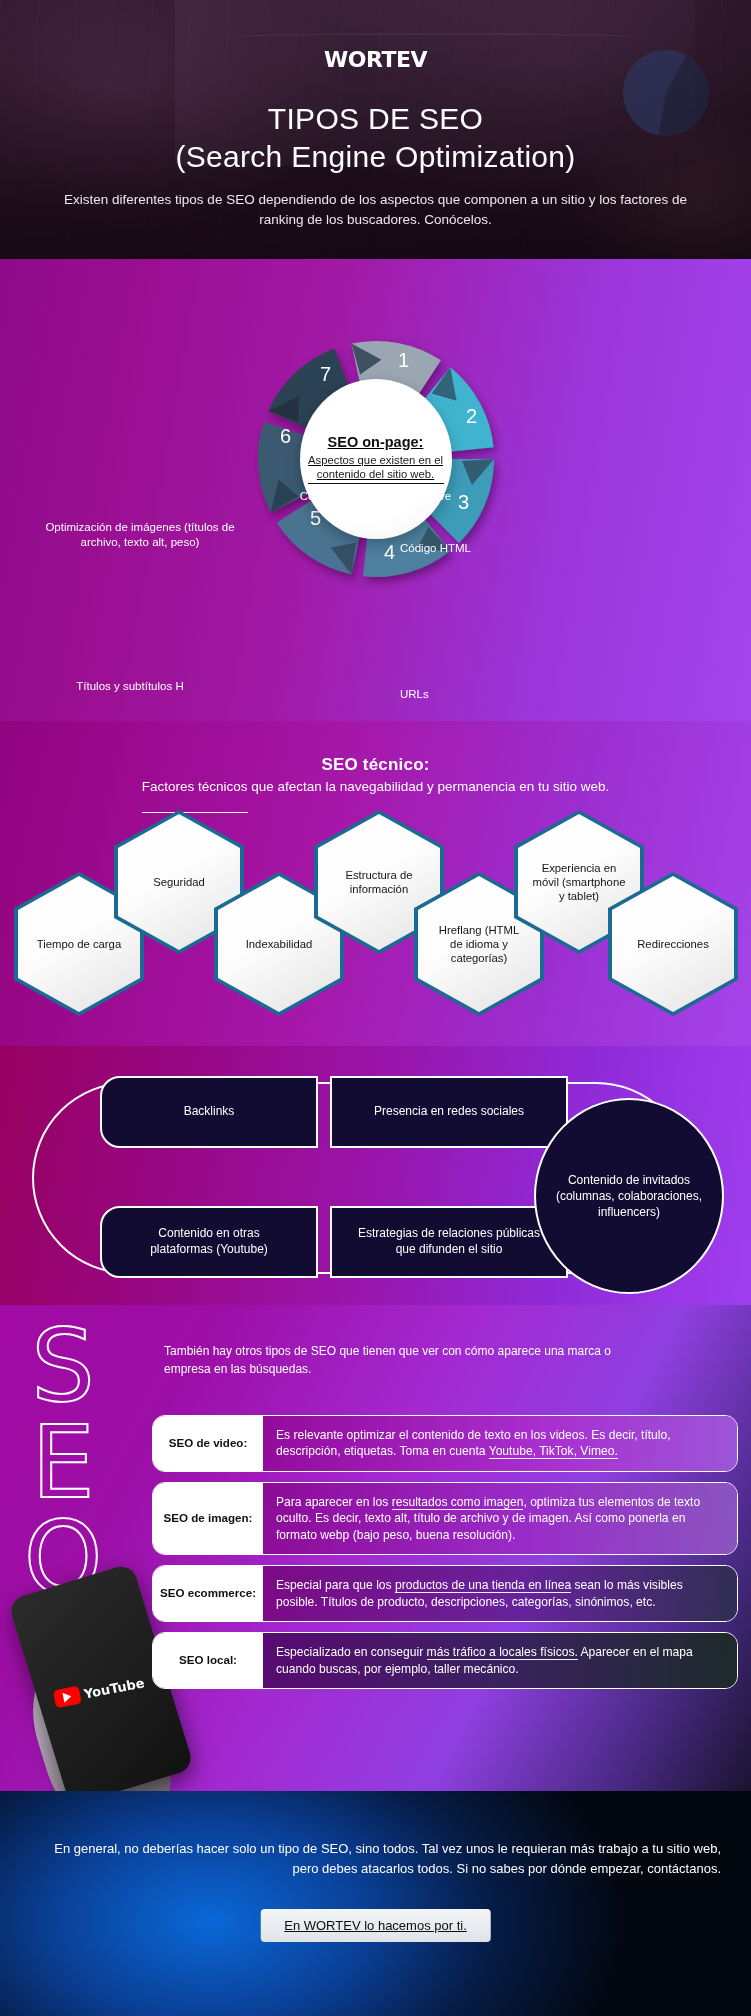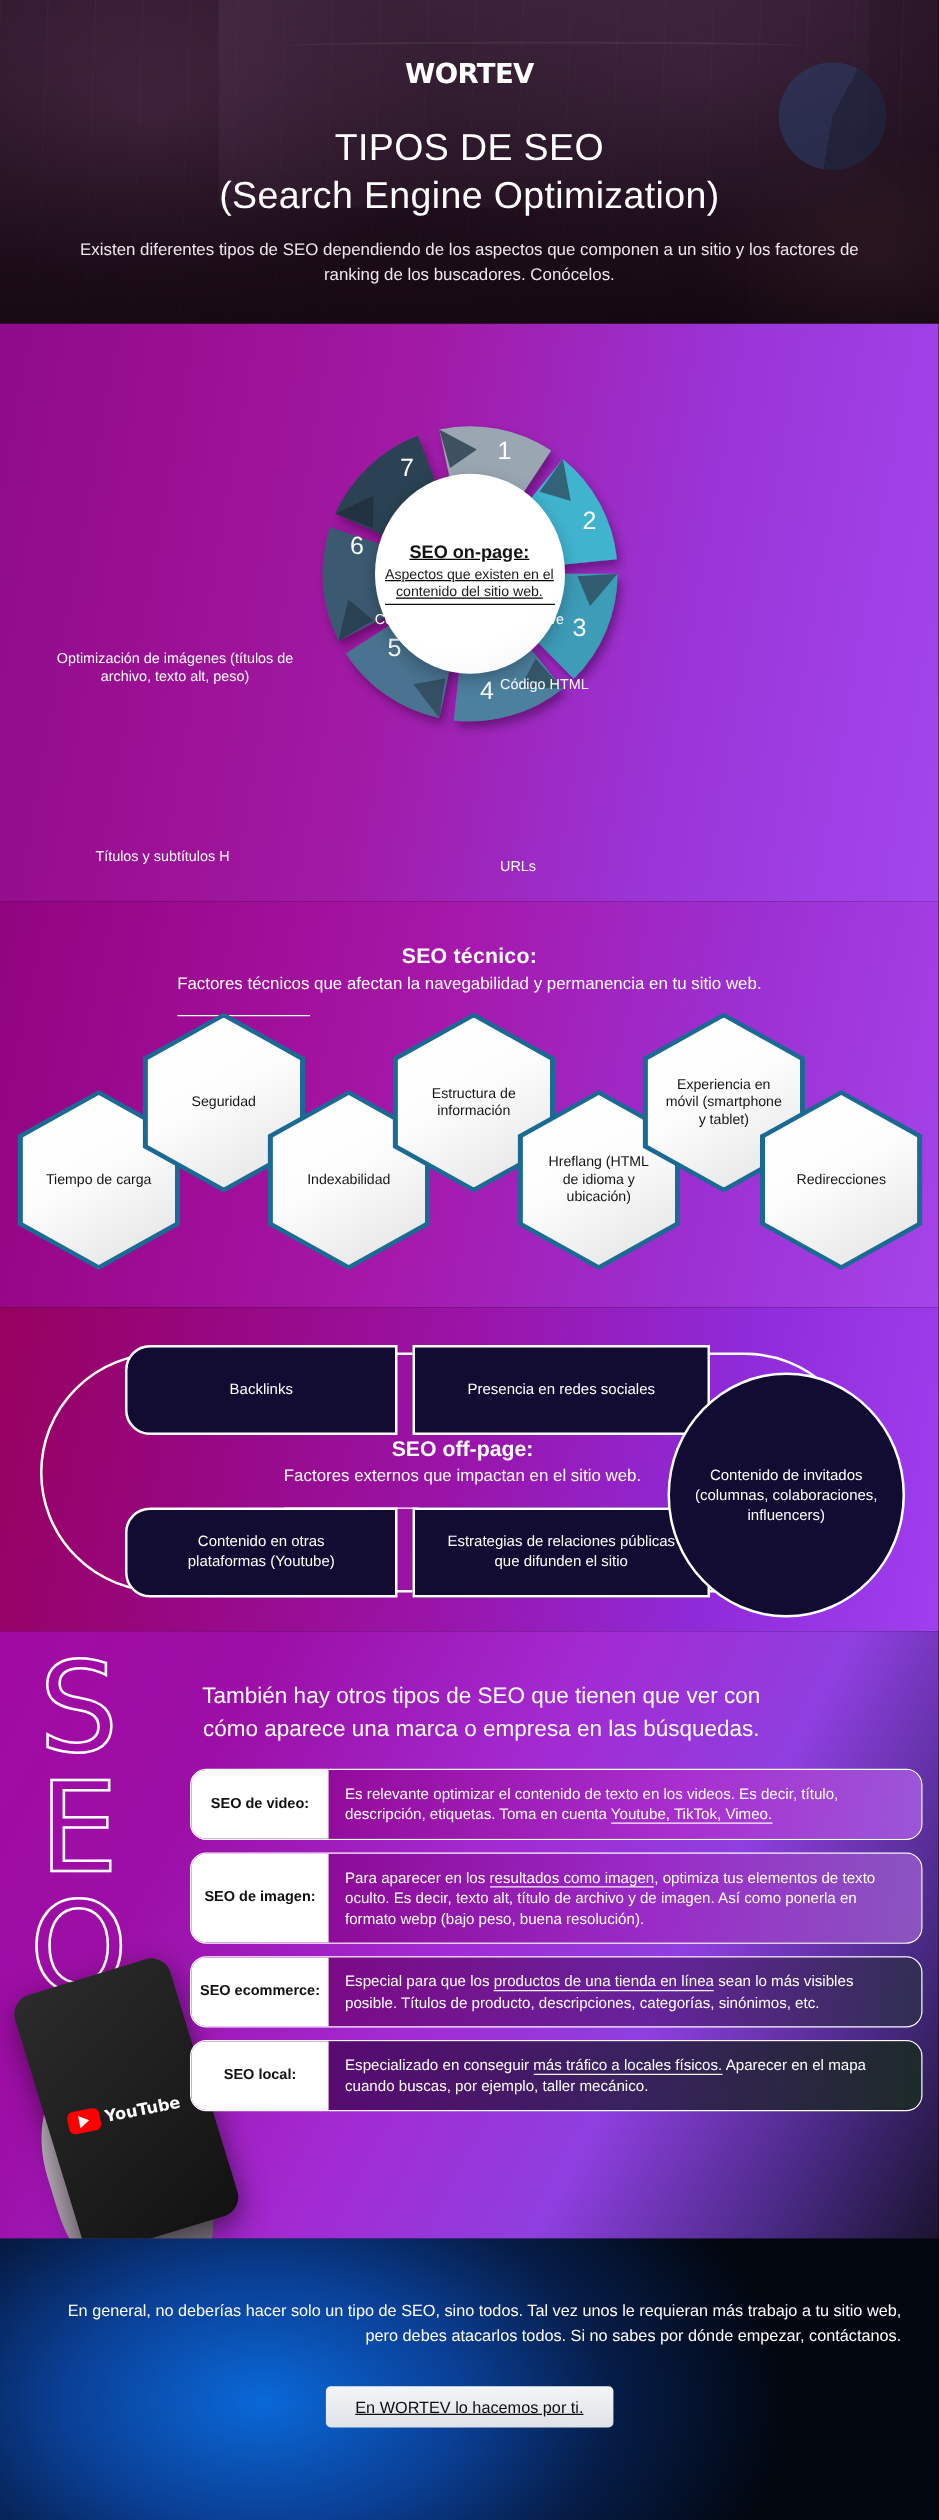"Hreflang (HTML de idioma y" div.hex { text: ubicación -> categorías }
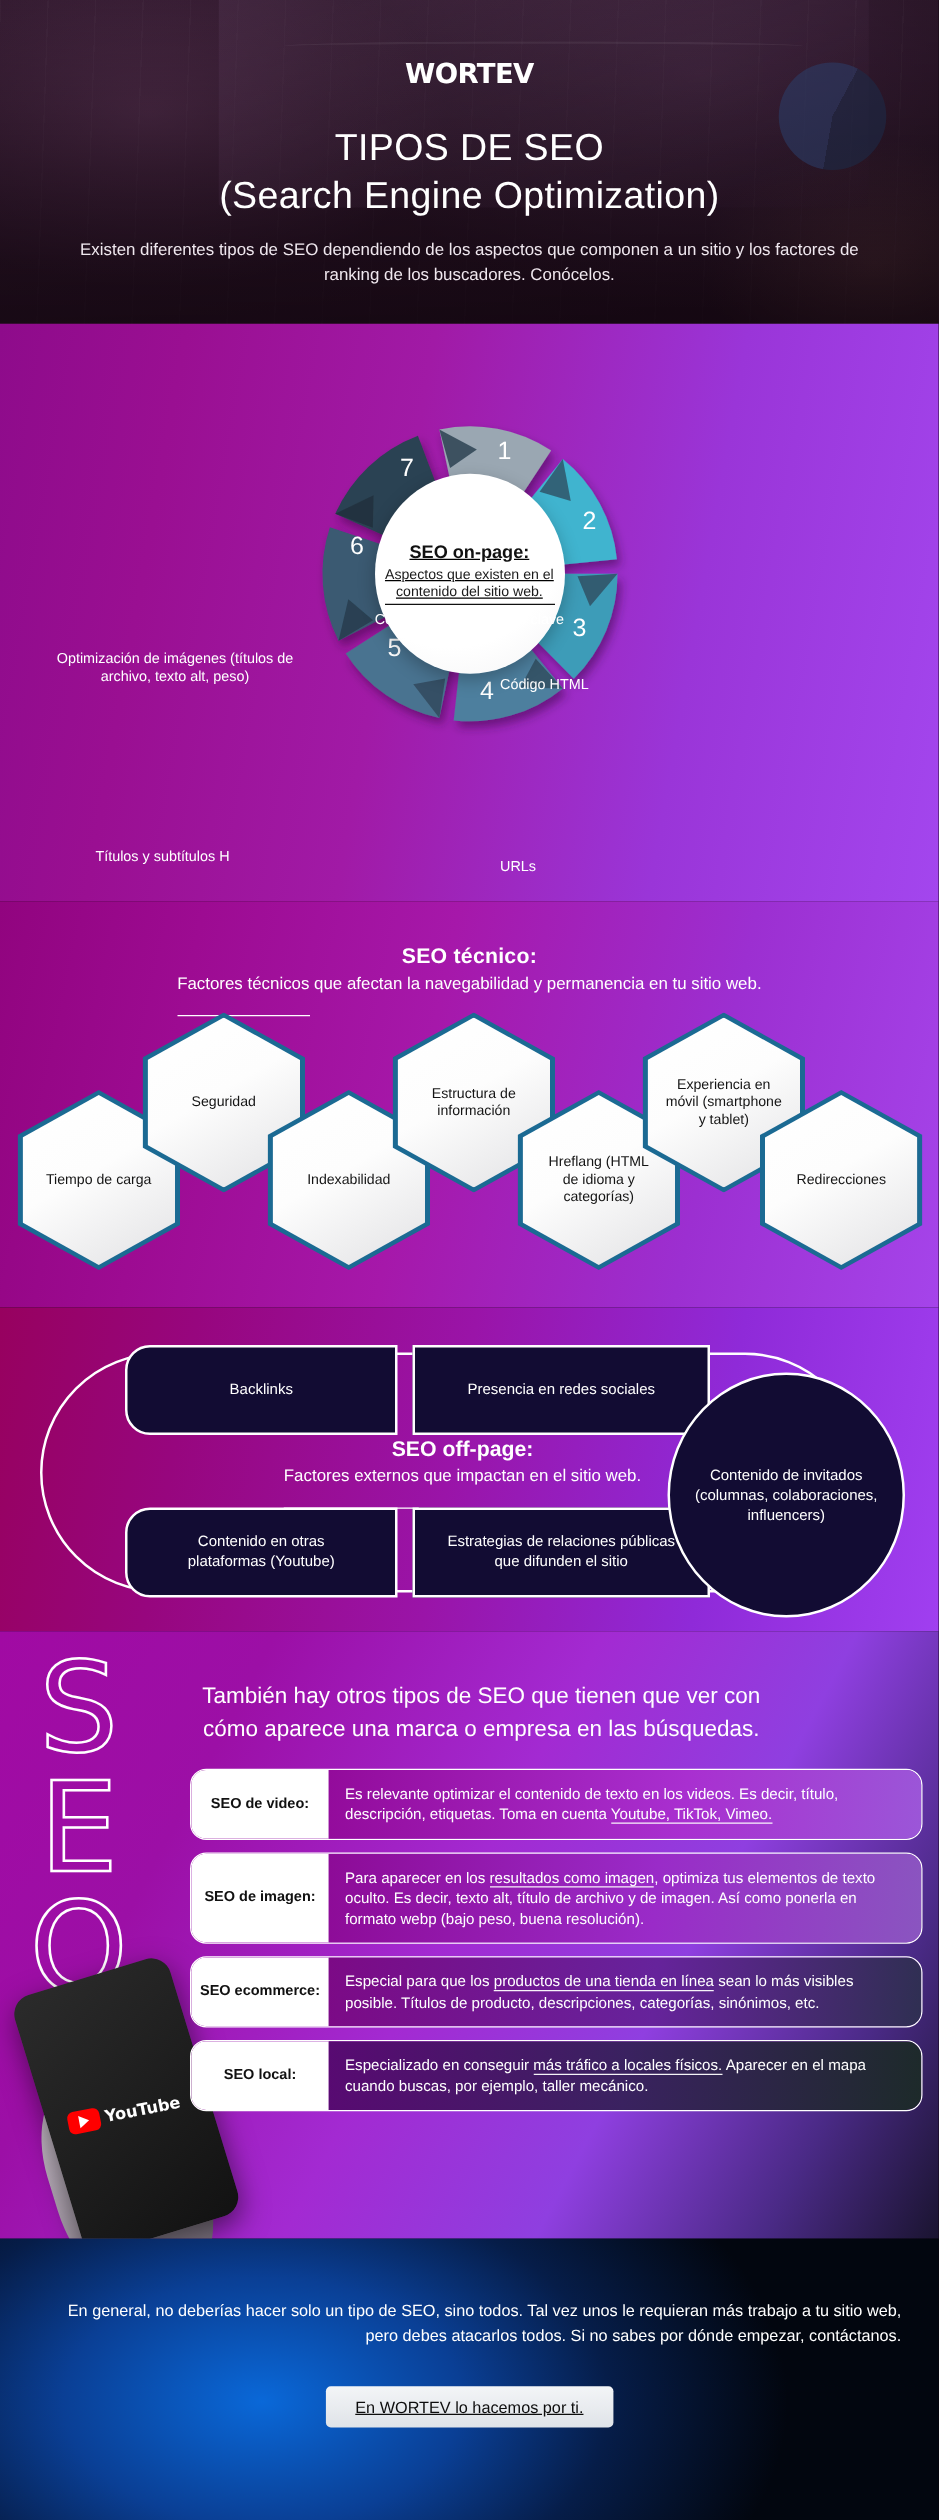"SEO off-page:" div.off-center { html: <div> <div>SEO off-page:</div> <div> <span>Factores externos</span><span> que impactan en el sitio web.</span> </div> </div> -> none }
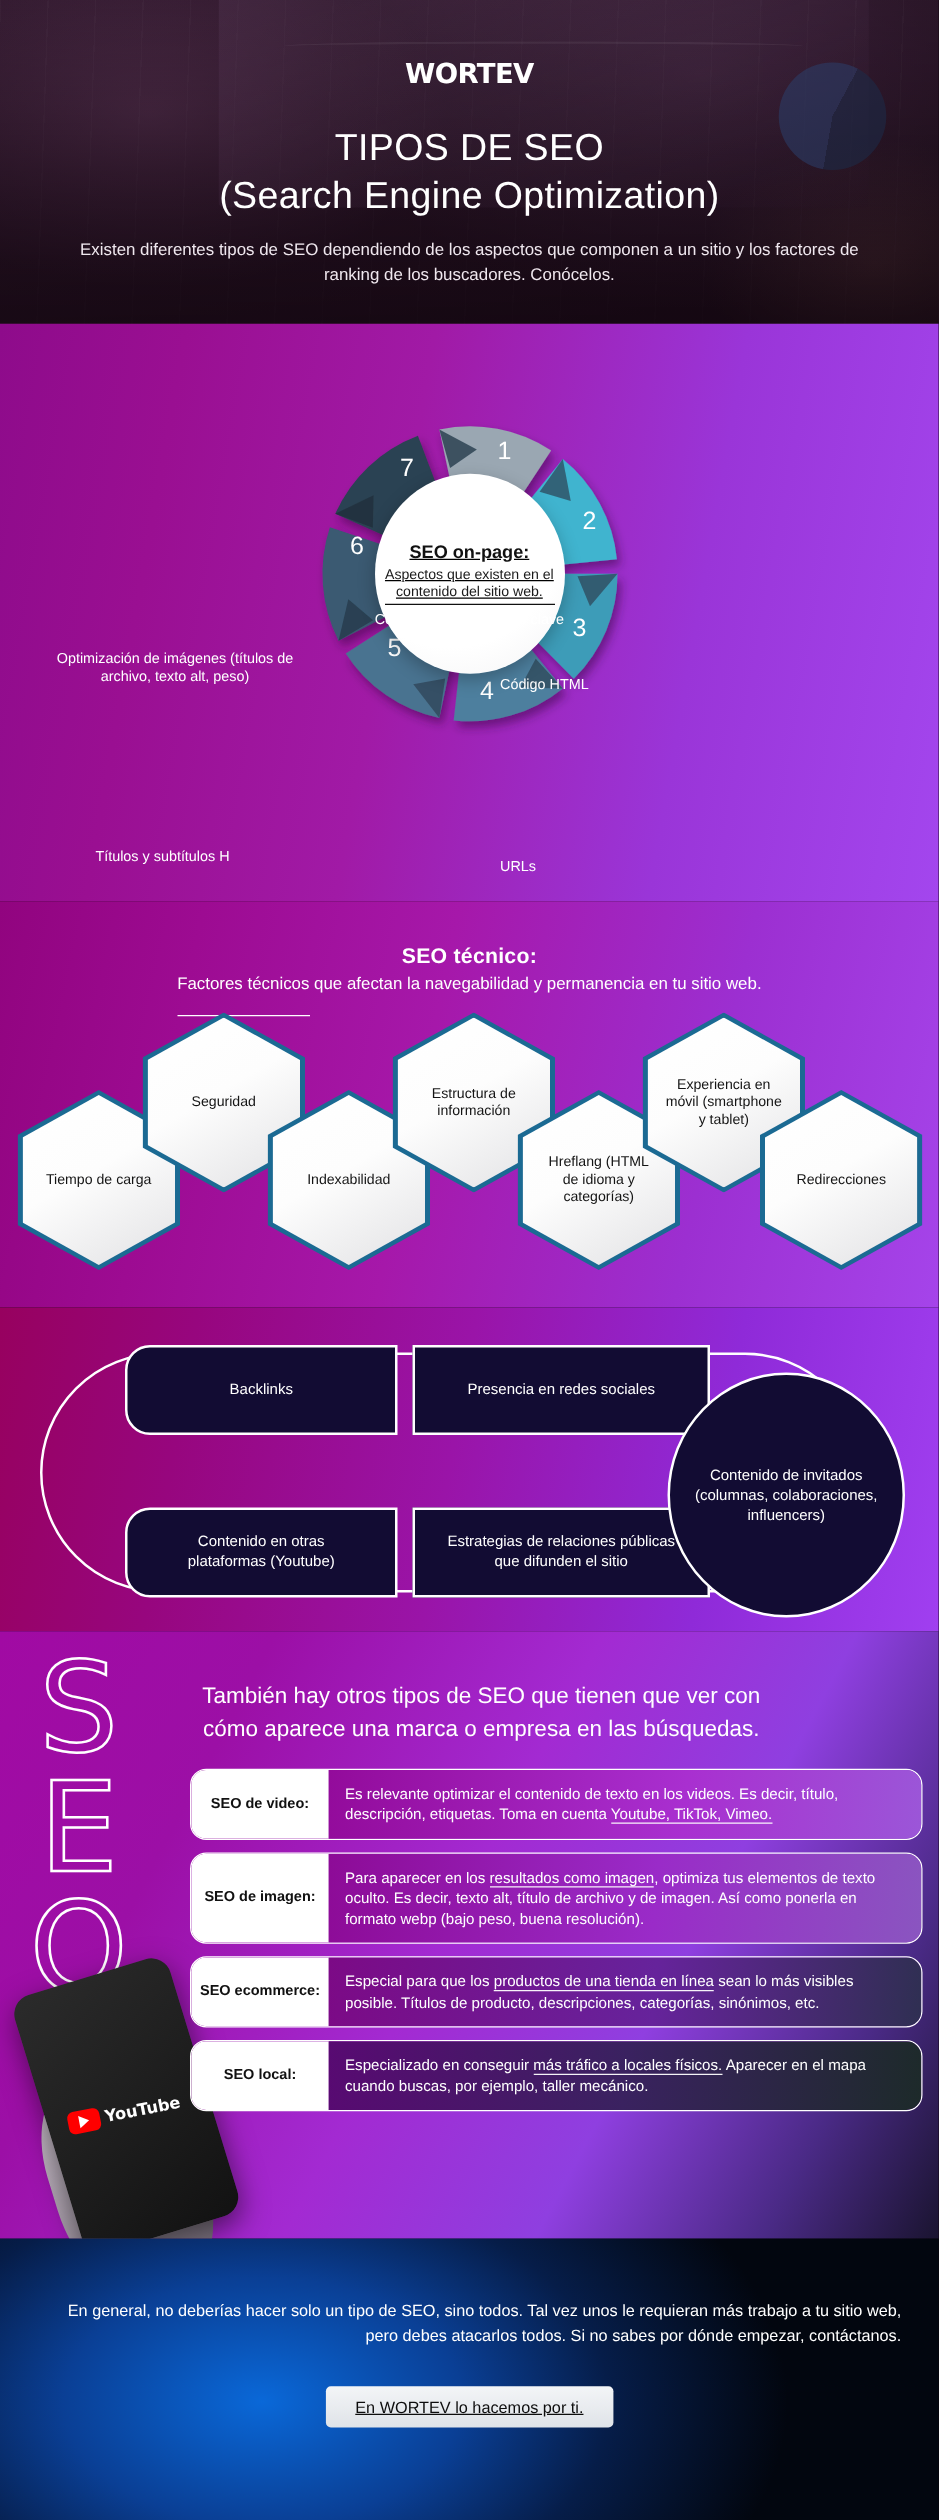"También hay otros tipos de" .otros-intro { font-size: 18px -> 12px; left: 150px -> 164px; text-align: center -> none }
